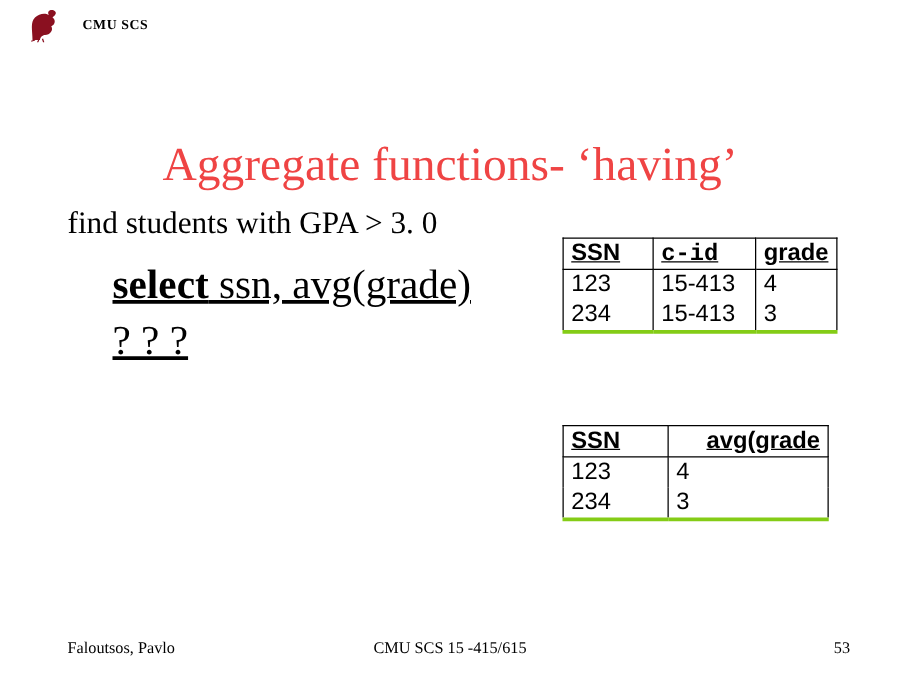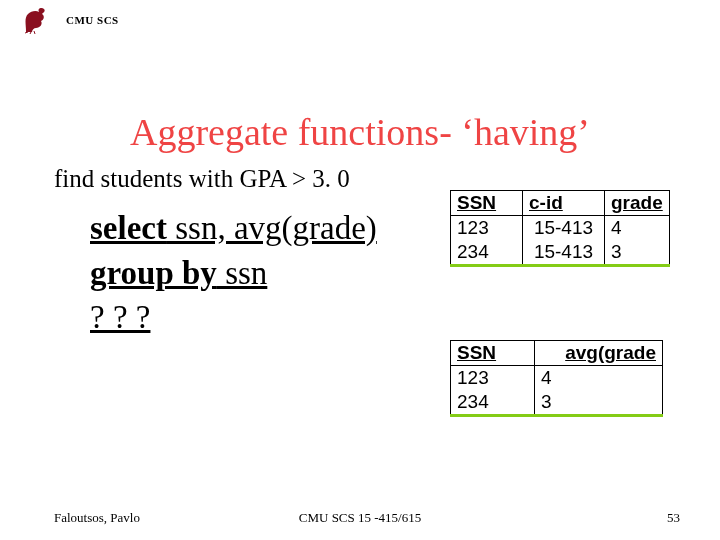"c-id" #table1 th:nth-child(2) { font-family: none -> Liberation Mono, monospace }
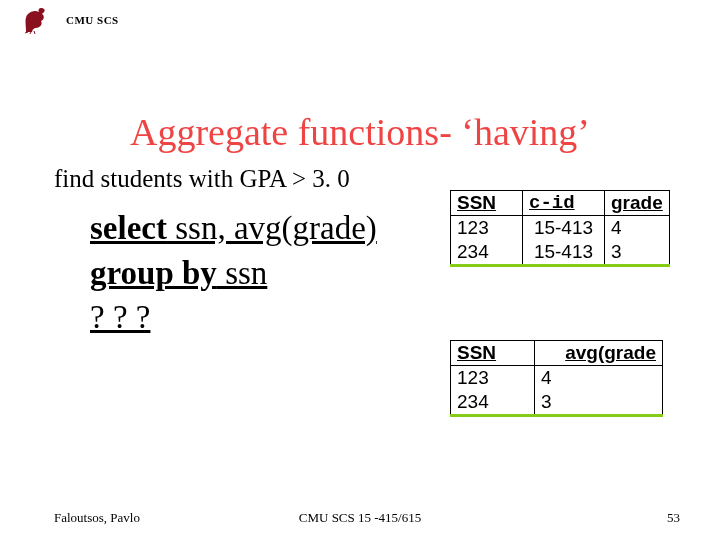"15-413" #table1 td:nth-child(2) { text-align: center -> left }
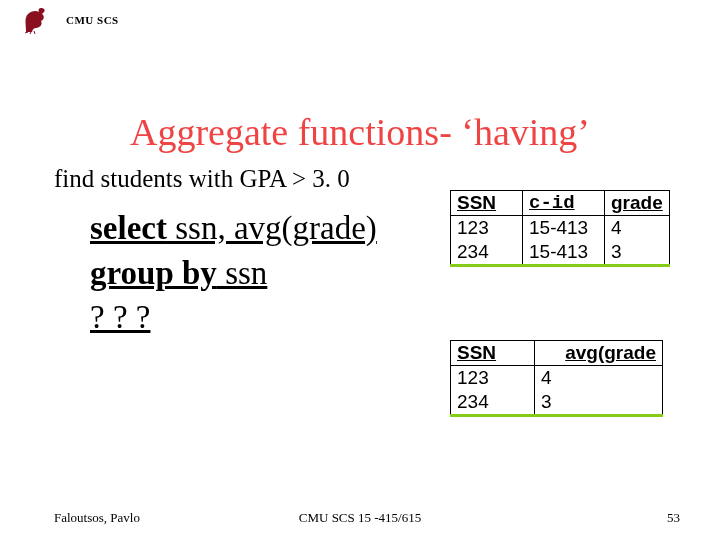"group by ssn" div { html: <div> <b>group by</b><span> ssn</span> </div> -> none }
